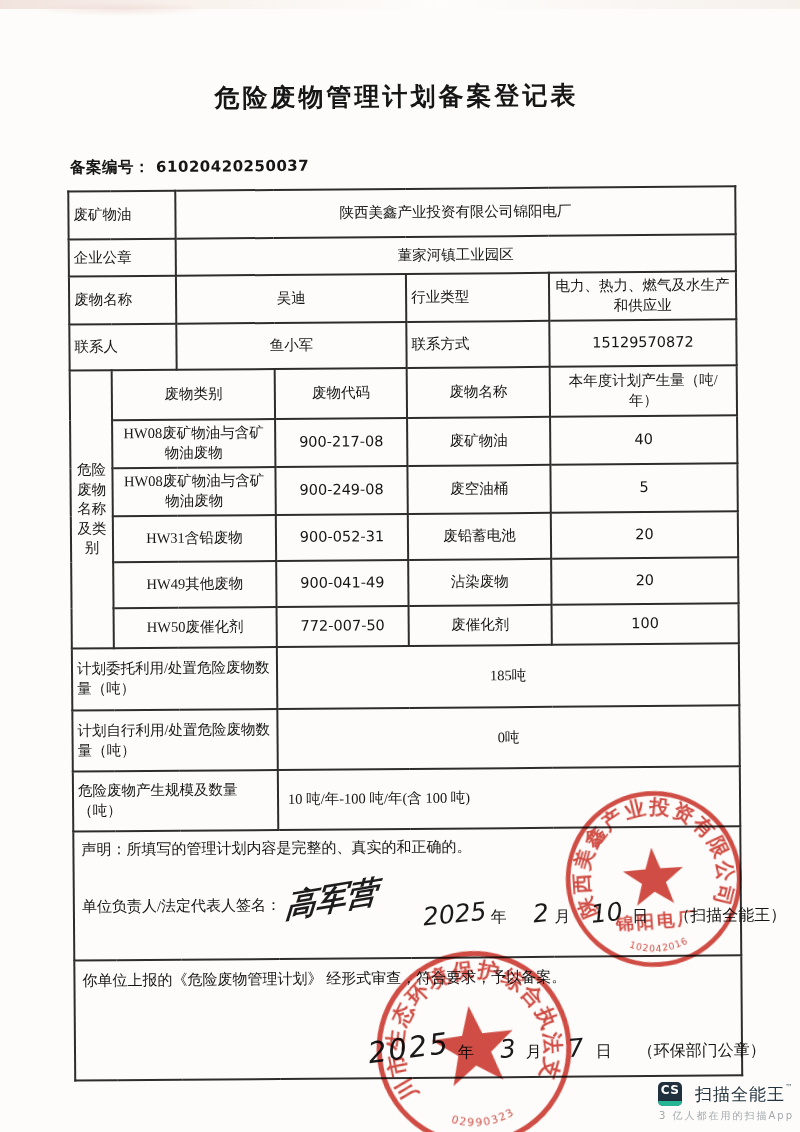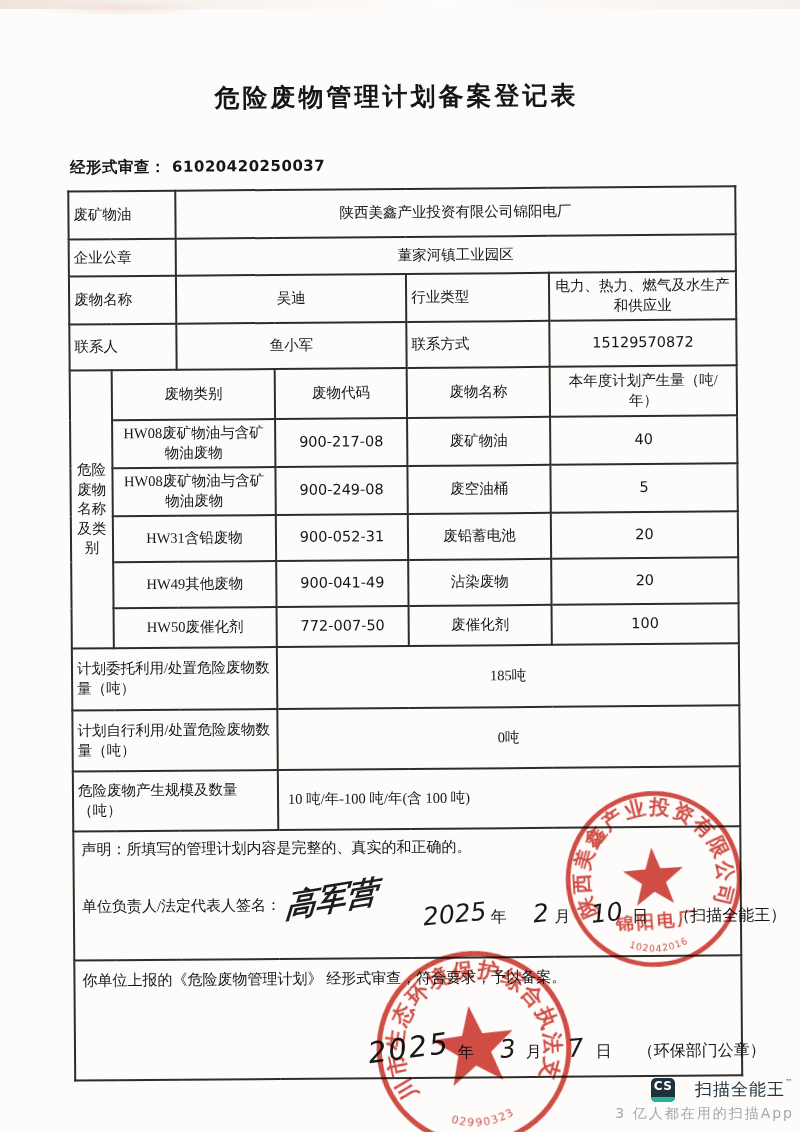"经形式审查：" span { text: 经形式审查 -> 备案编号 }
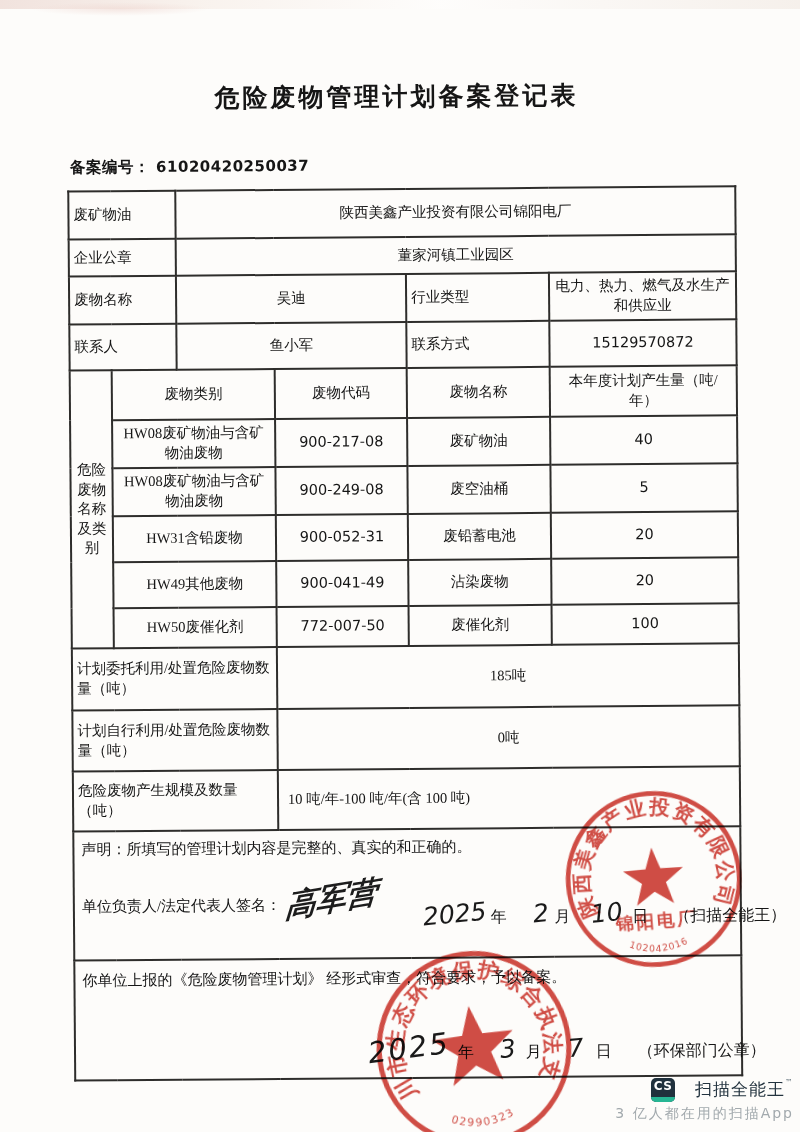"CS" .wm-row { align-items: none -> center; gap: 20px -> 13px }
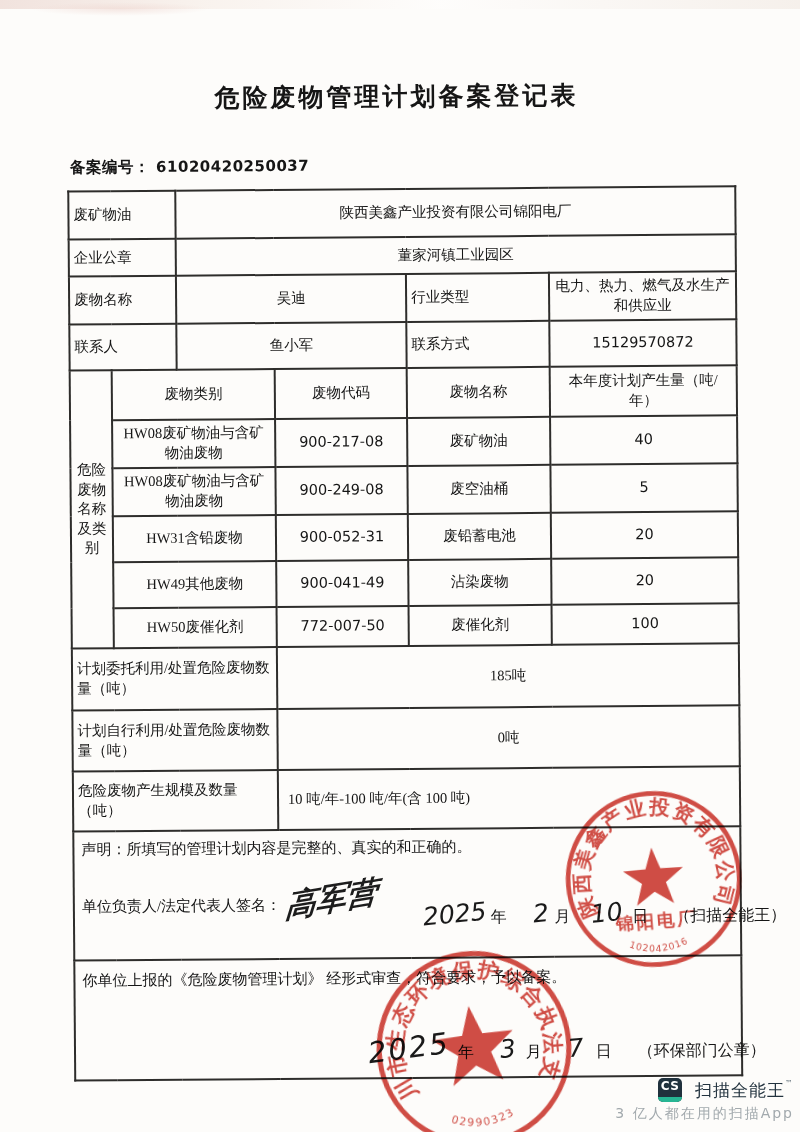"3 亿人都在用的扫描App" .wm-tag { font-size: 14px -> 10px }
